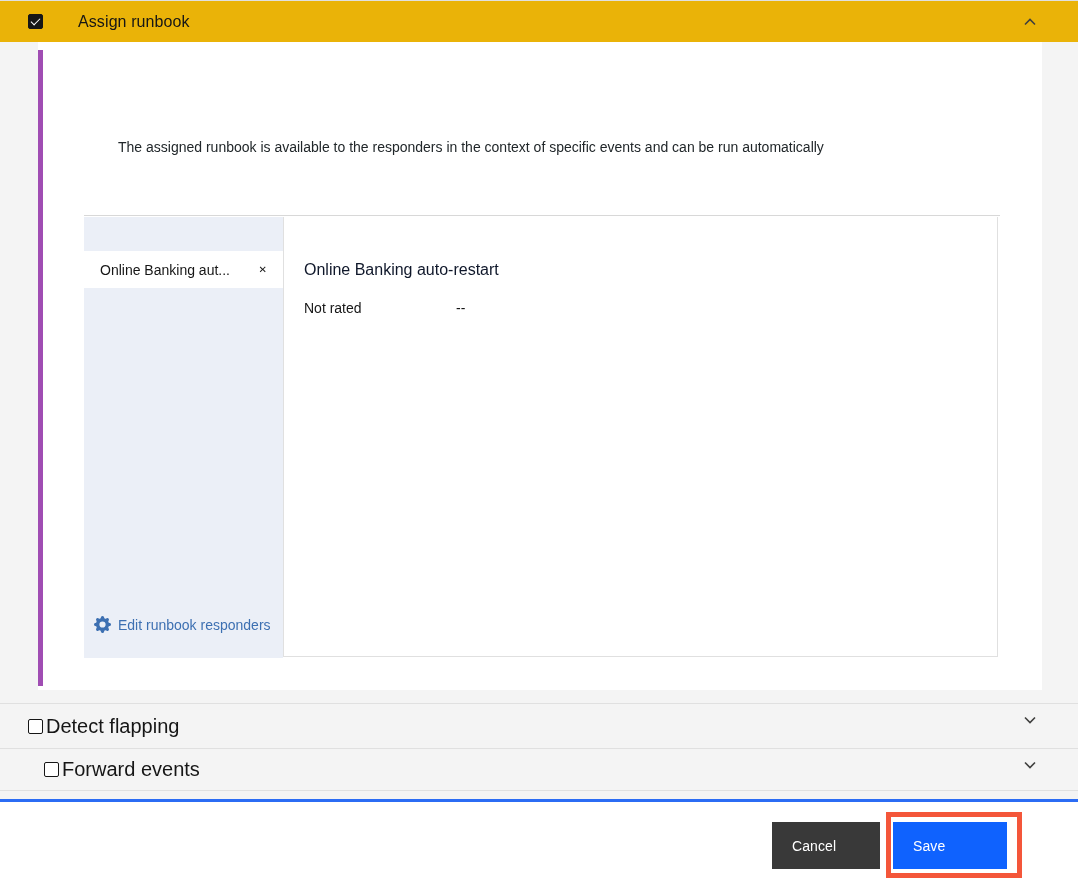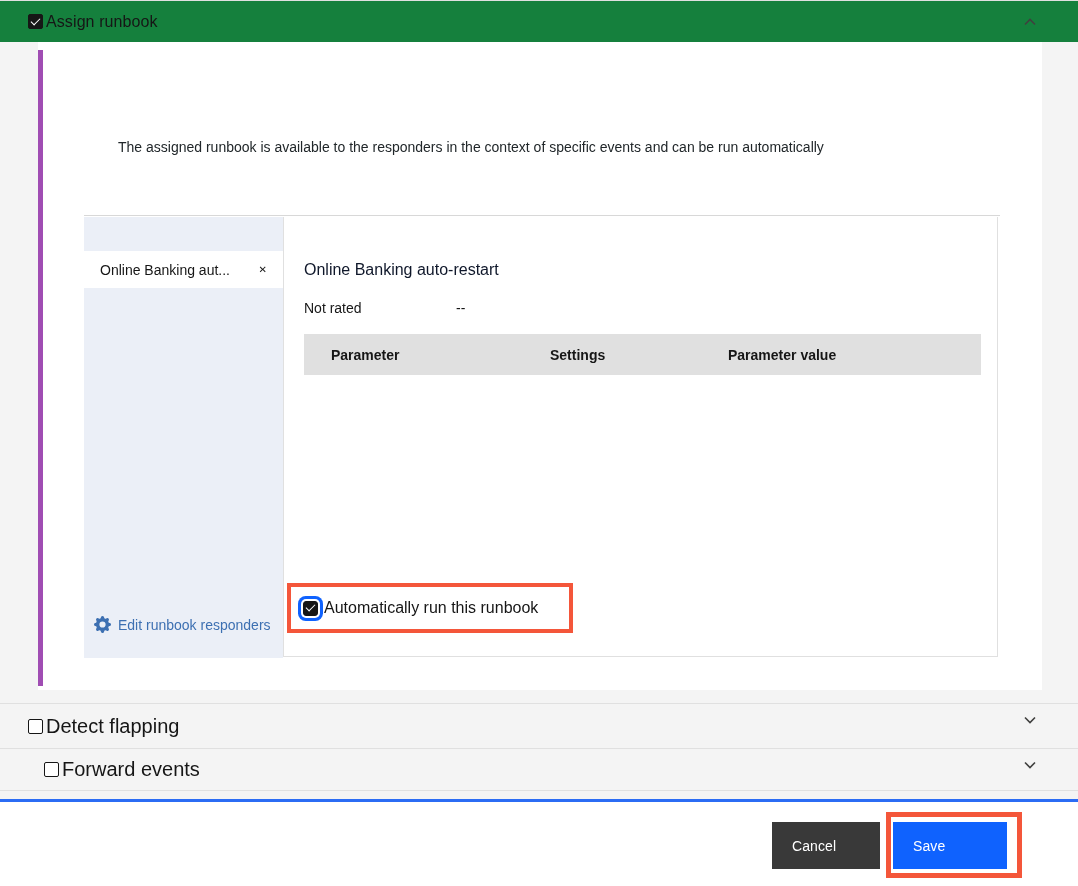"Assign runbook" .acc-header { background: #15803d -> #eab308; gap: none -> 32px }
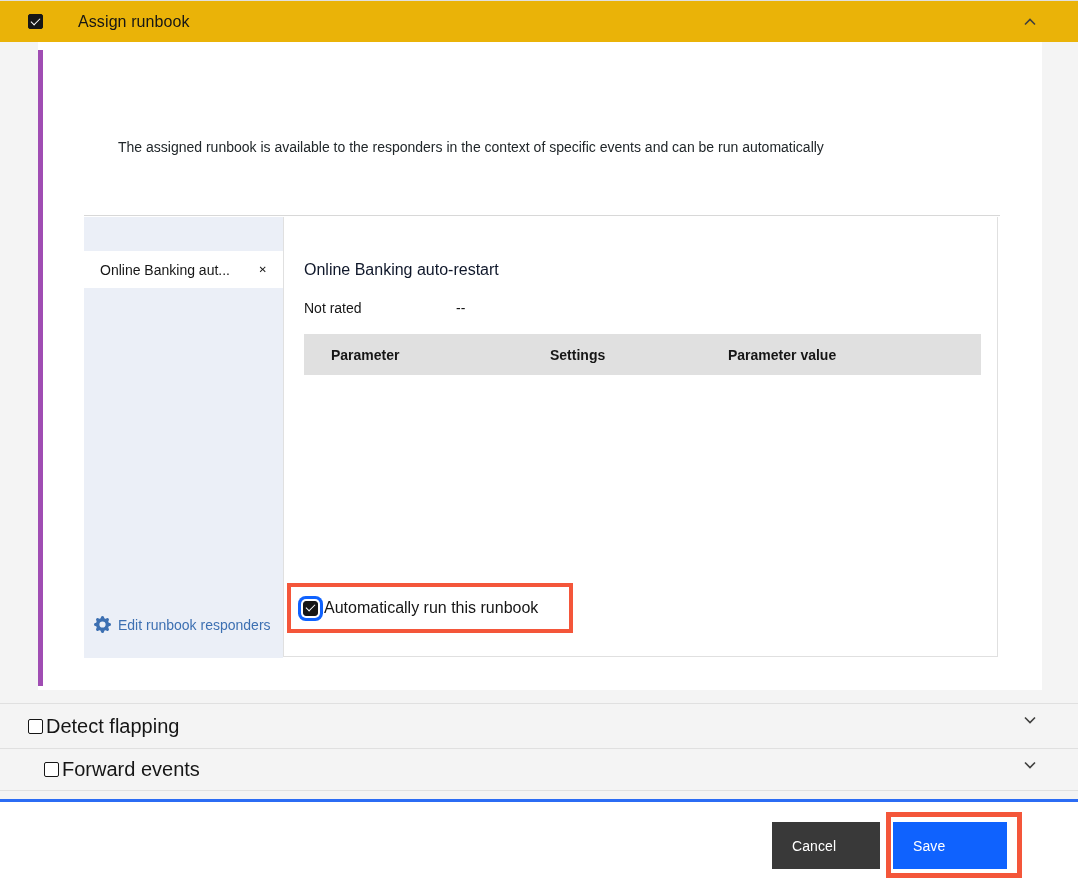"Parameter" div.tbl-head { html: <div> <span>Parameter</span> <span>Settings</span> <span>Parameter value</span> </div> -> none }
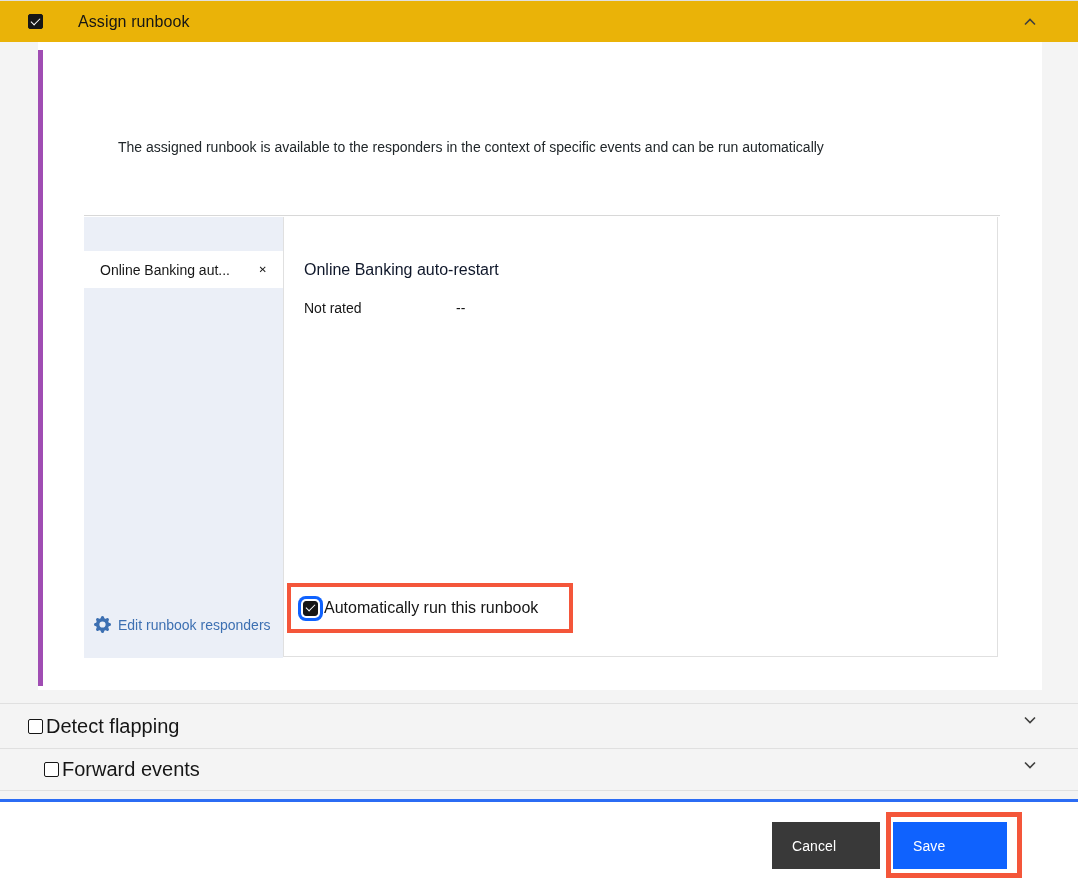"Automatically run this runbook" div.auto-run-box { html: <div> <span></span> <span>Automatically run this runbook</span> </div> -> none }
